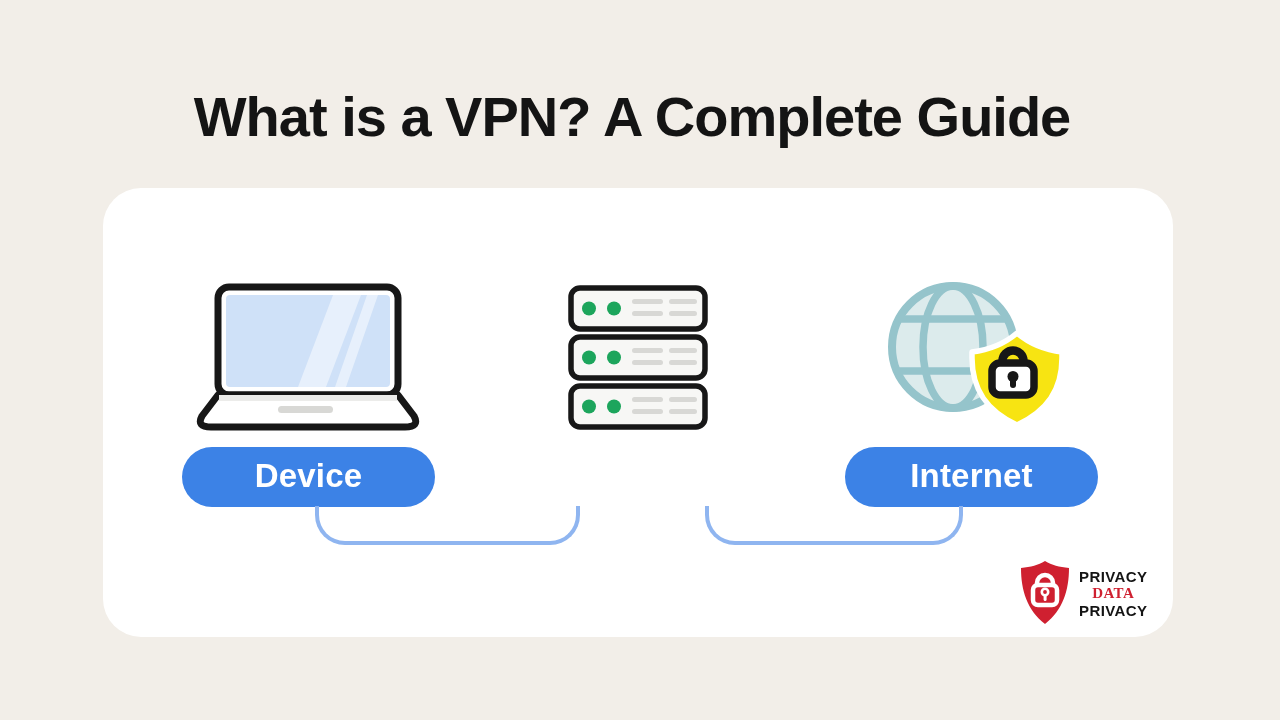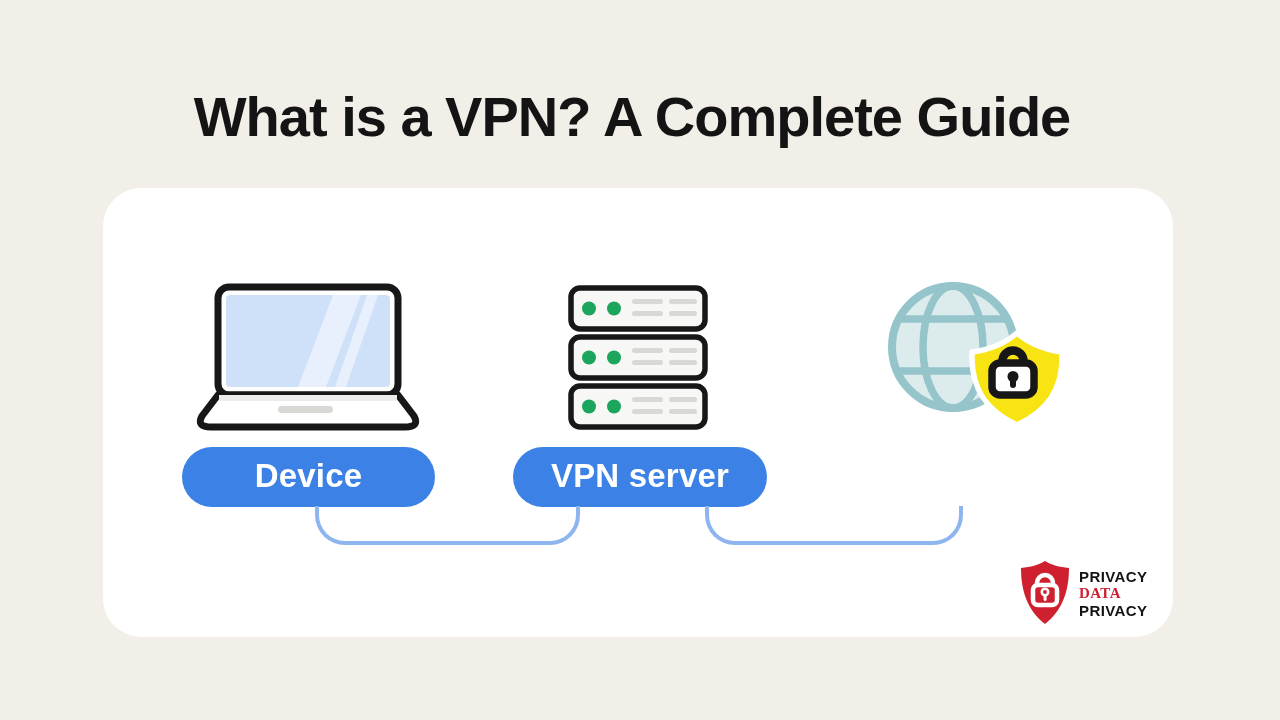"VPN server" div.pill { html: <div>VPN server</div> -> none }
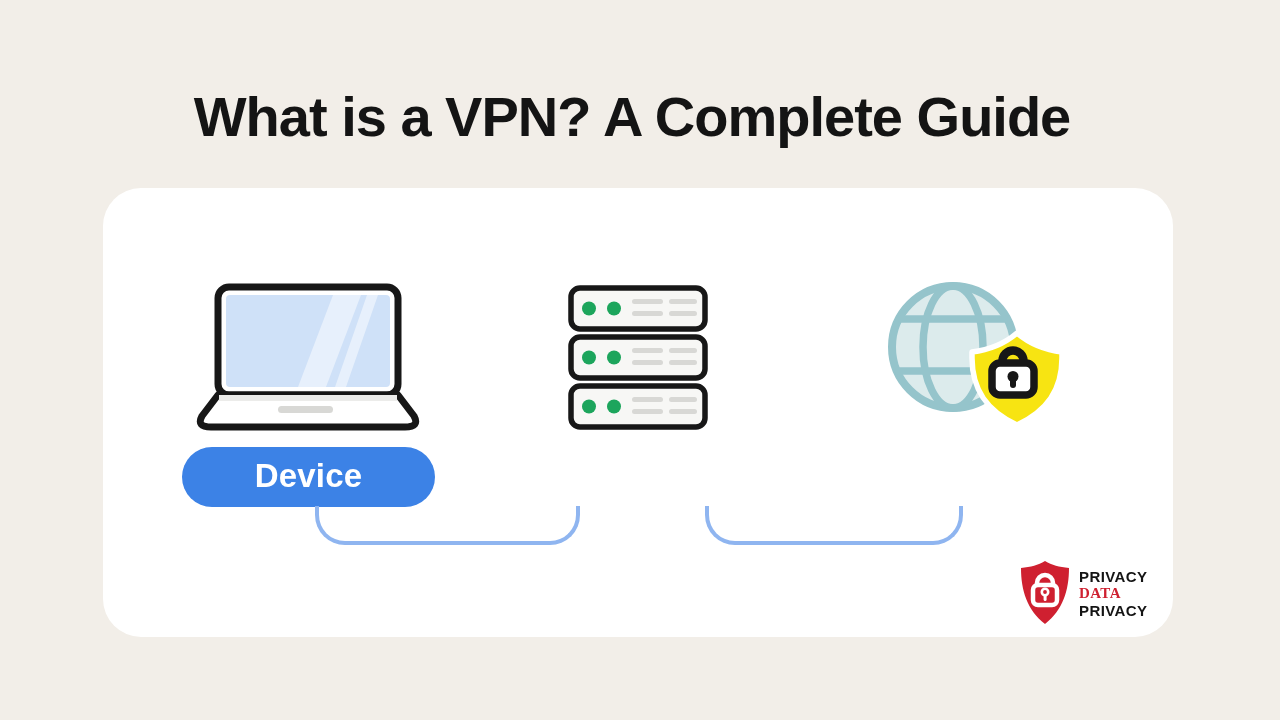"Internet" div.pill { html: none -> <div>Internet</div> }
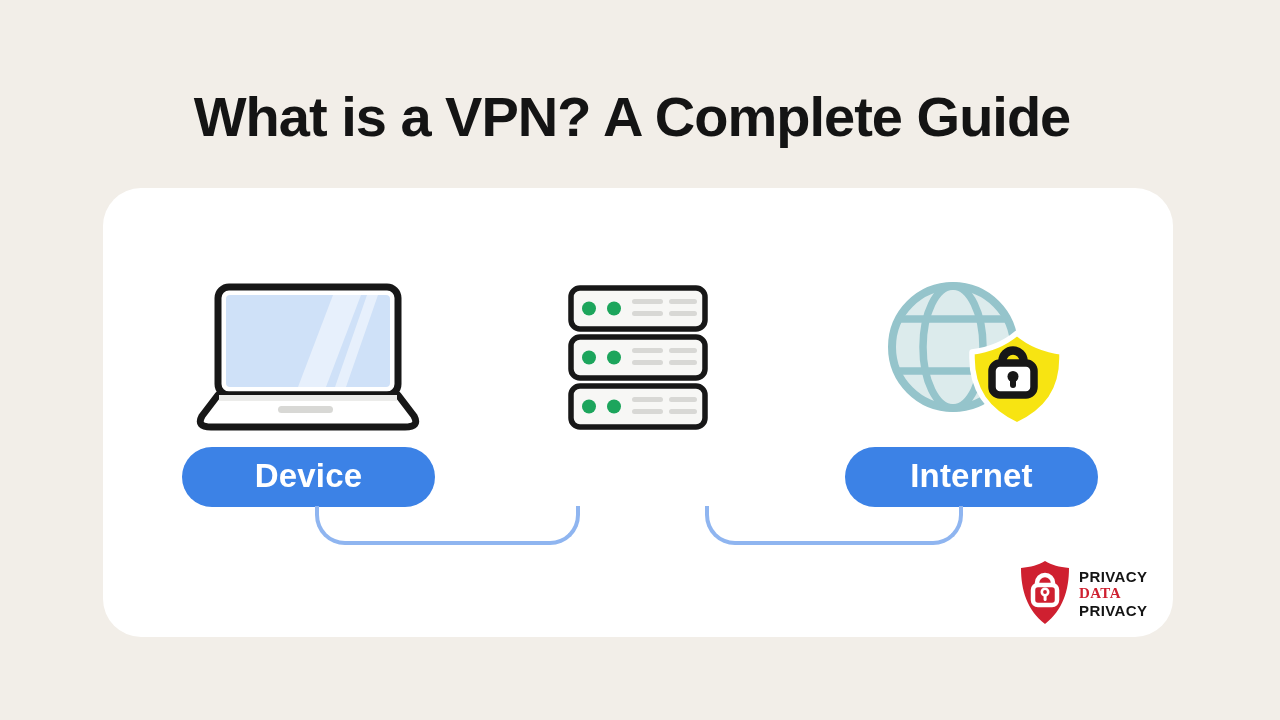"PRIVACY" .brand-logo { text-align: none -> center }
